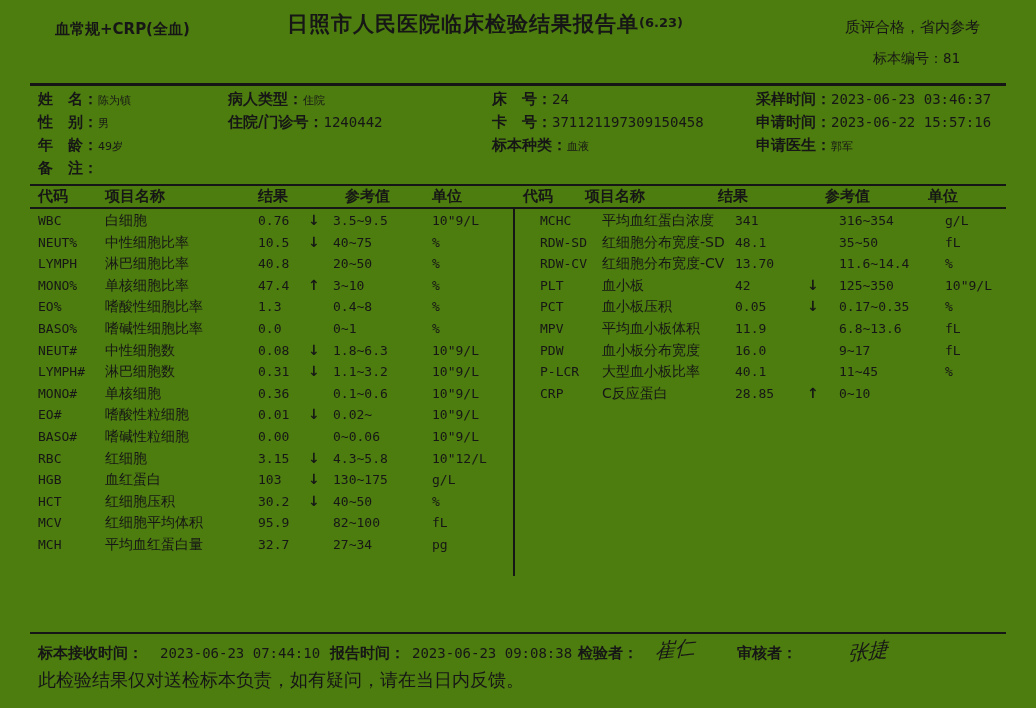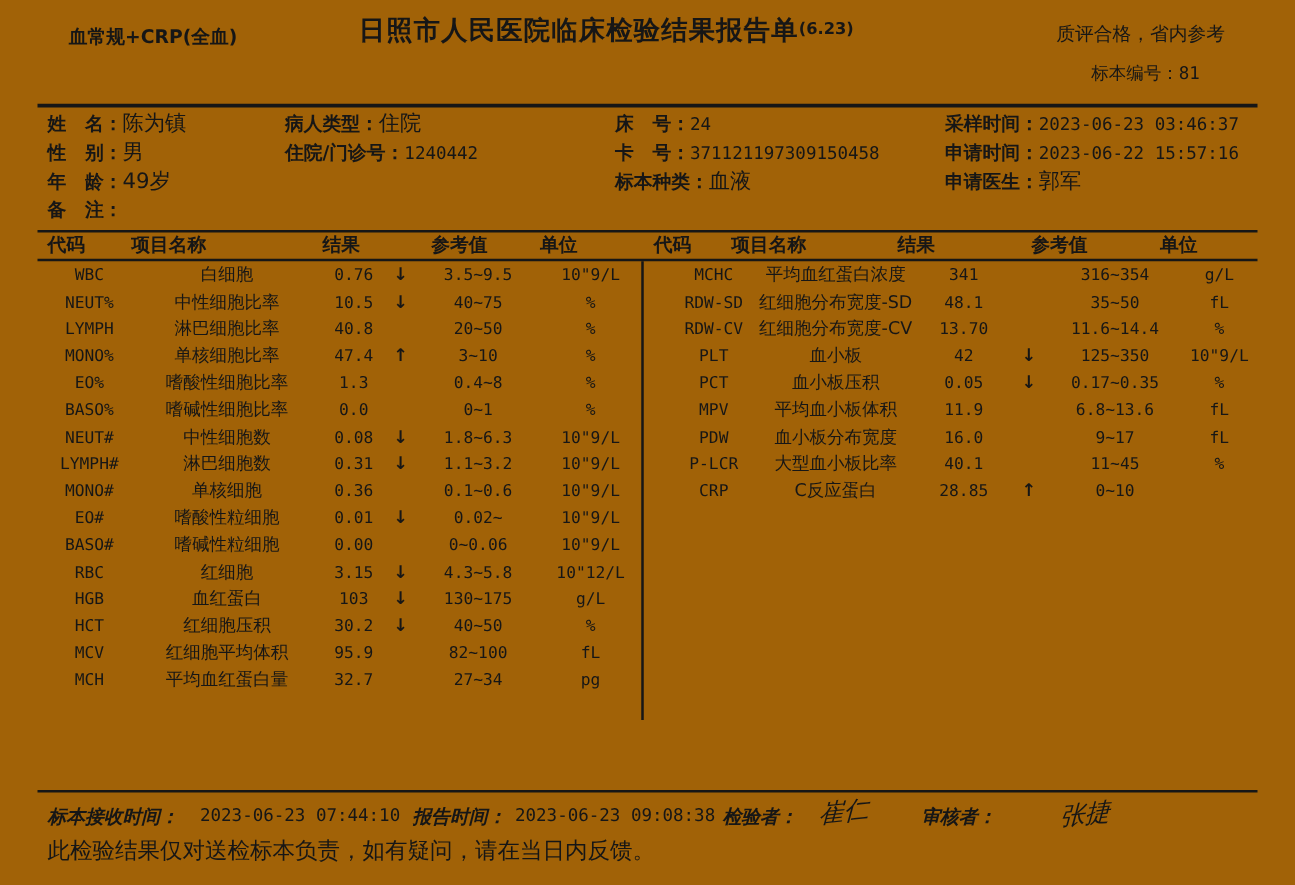"血常规+CRP(全血)" .page { background: #a16207 -> #4d7c0f; text-align: center -> none }
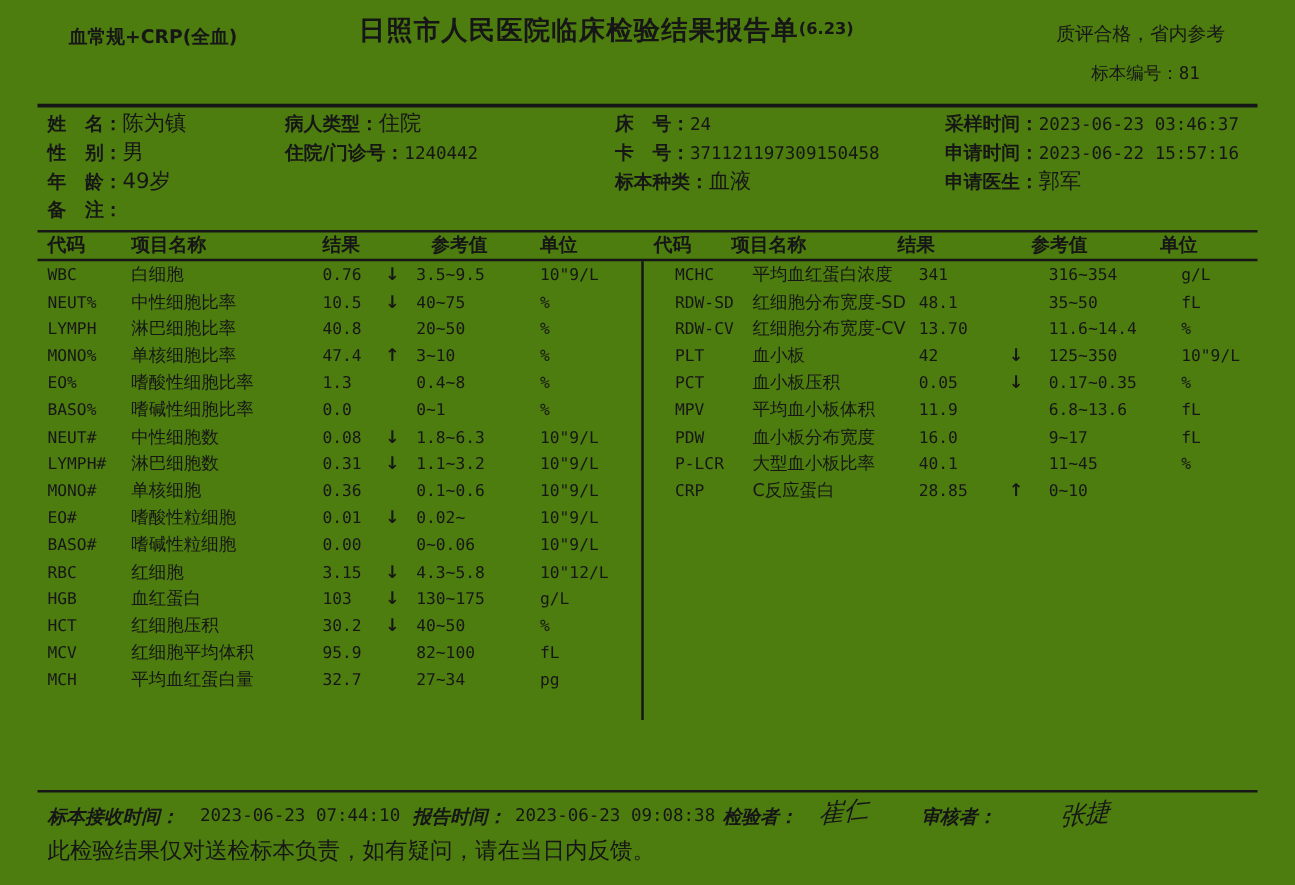"陈为镇" .pval { font-size: 17px -> 11px }
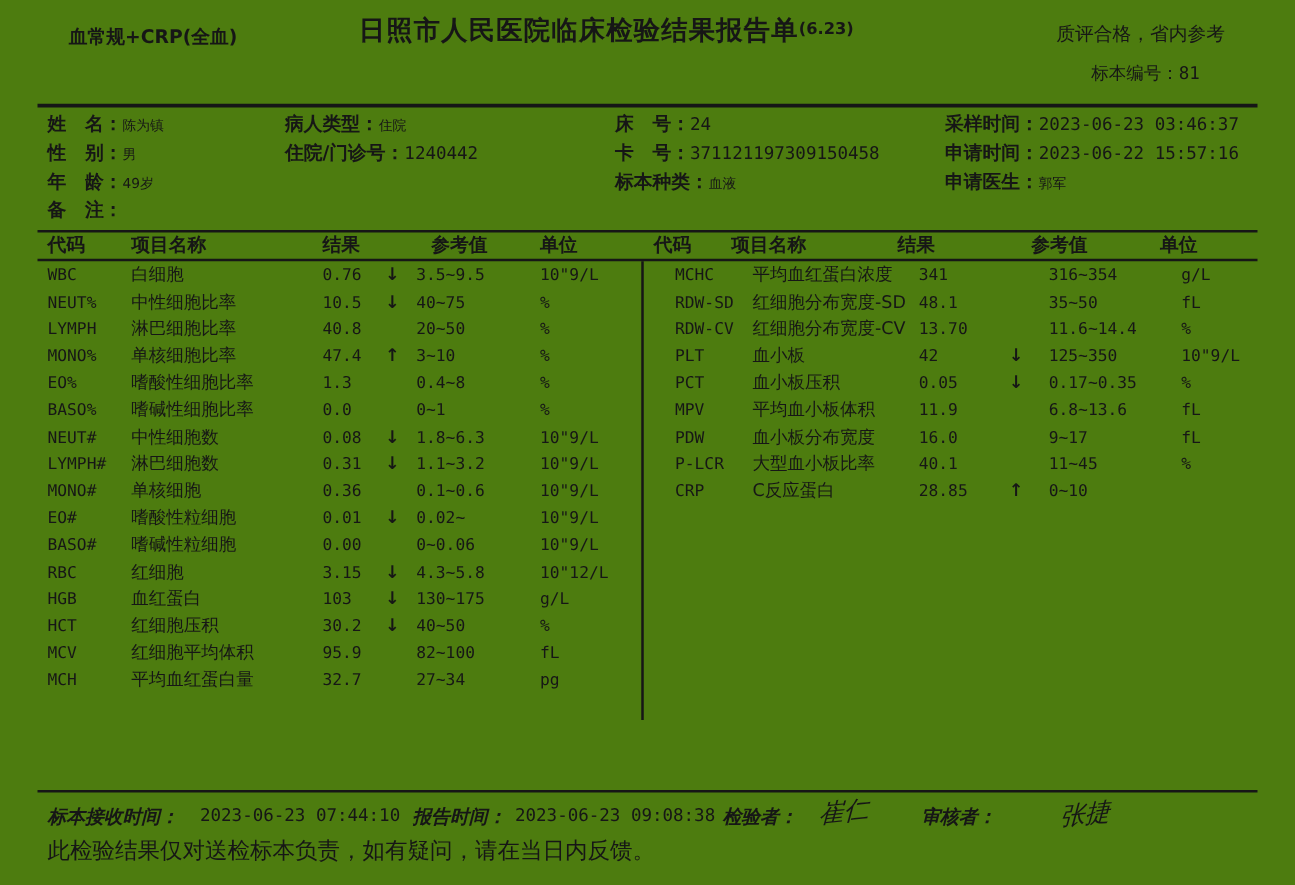"标本接收时间：" .f-lab { font-style: italic -> none }
